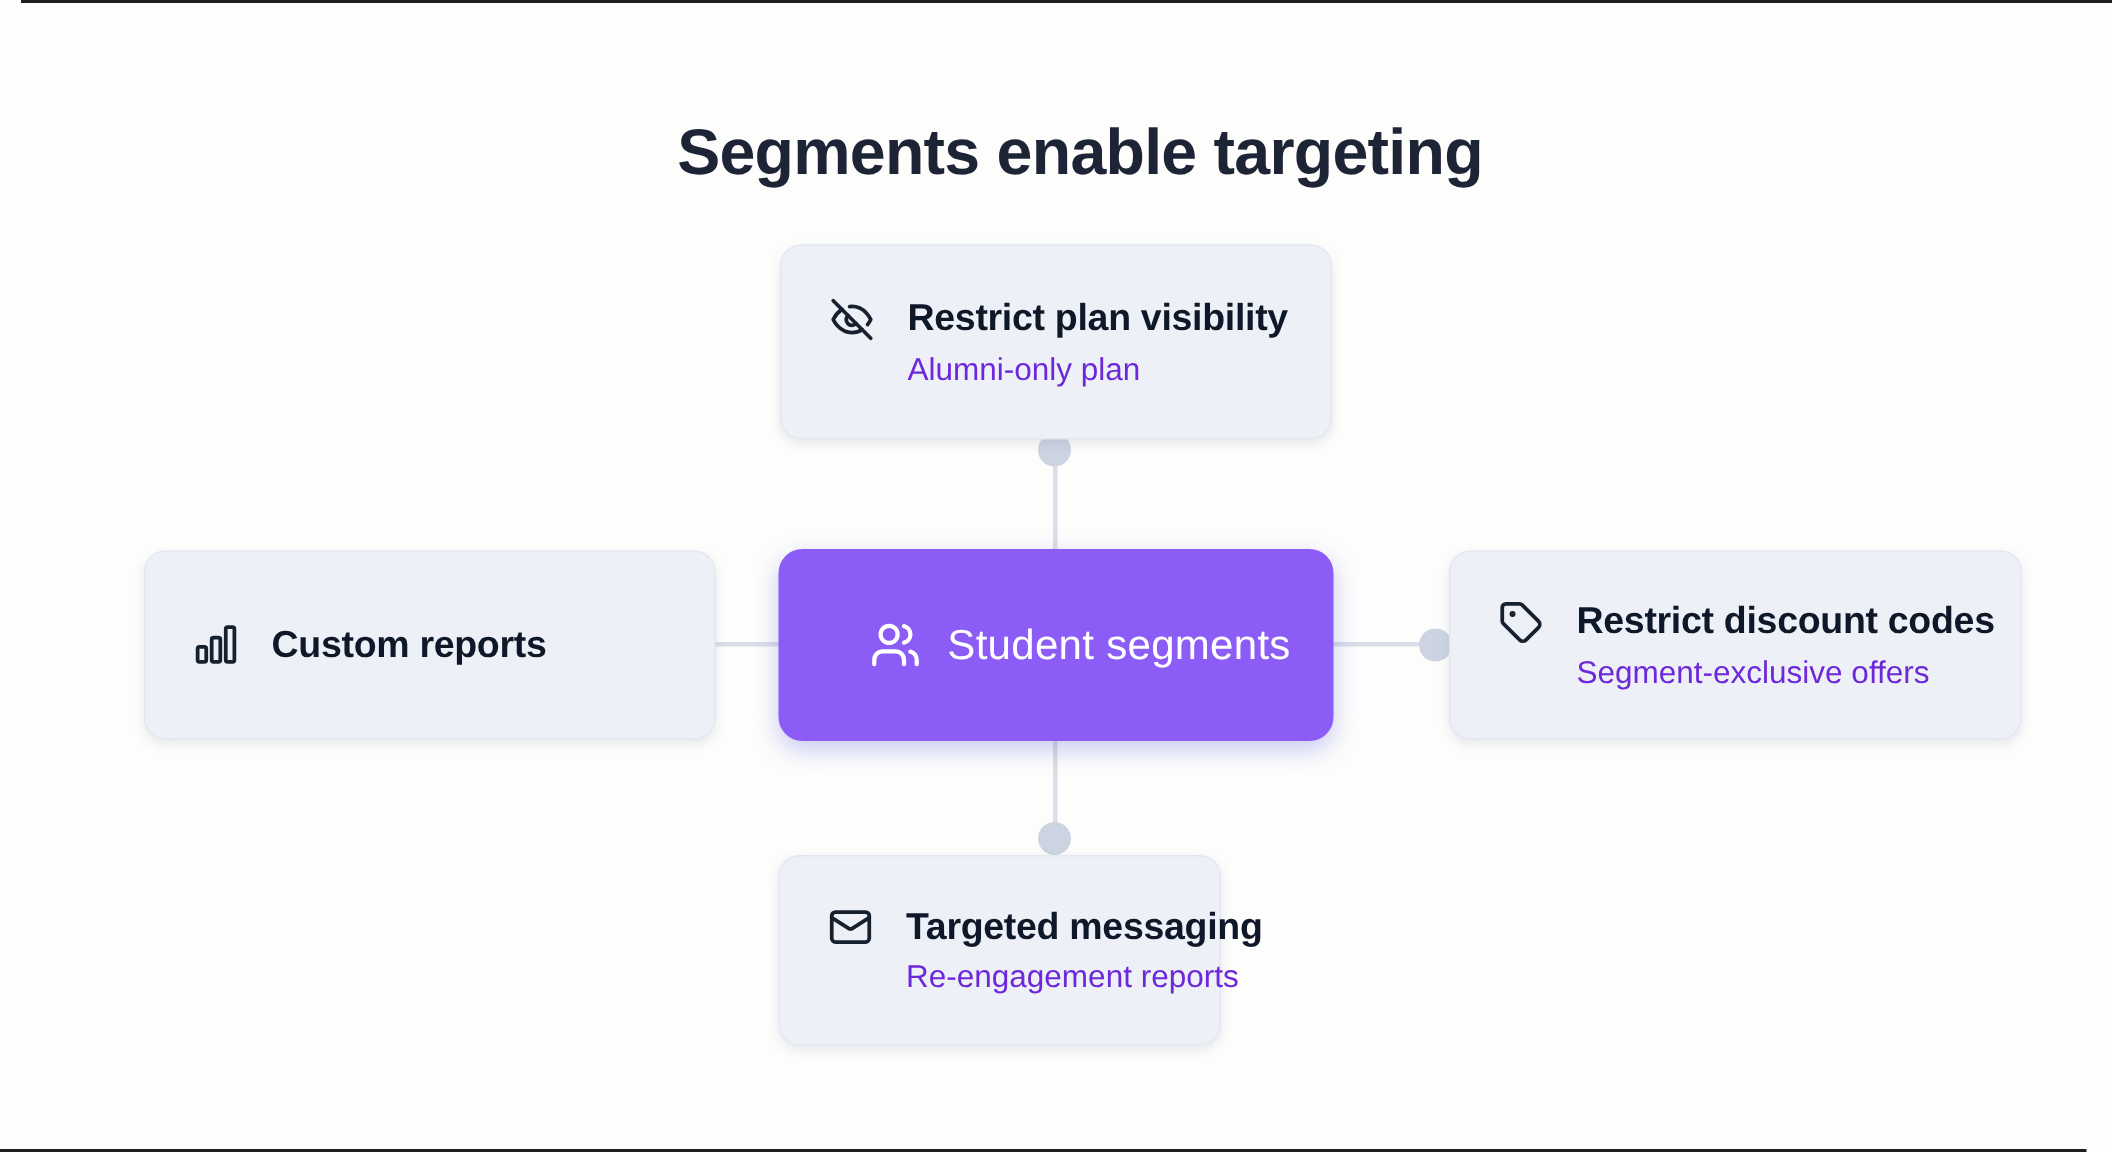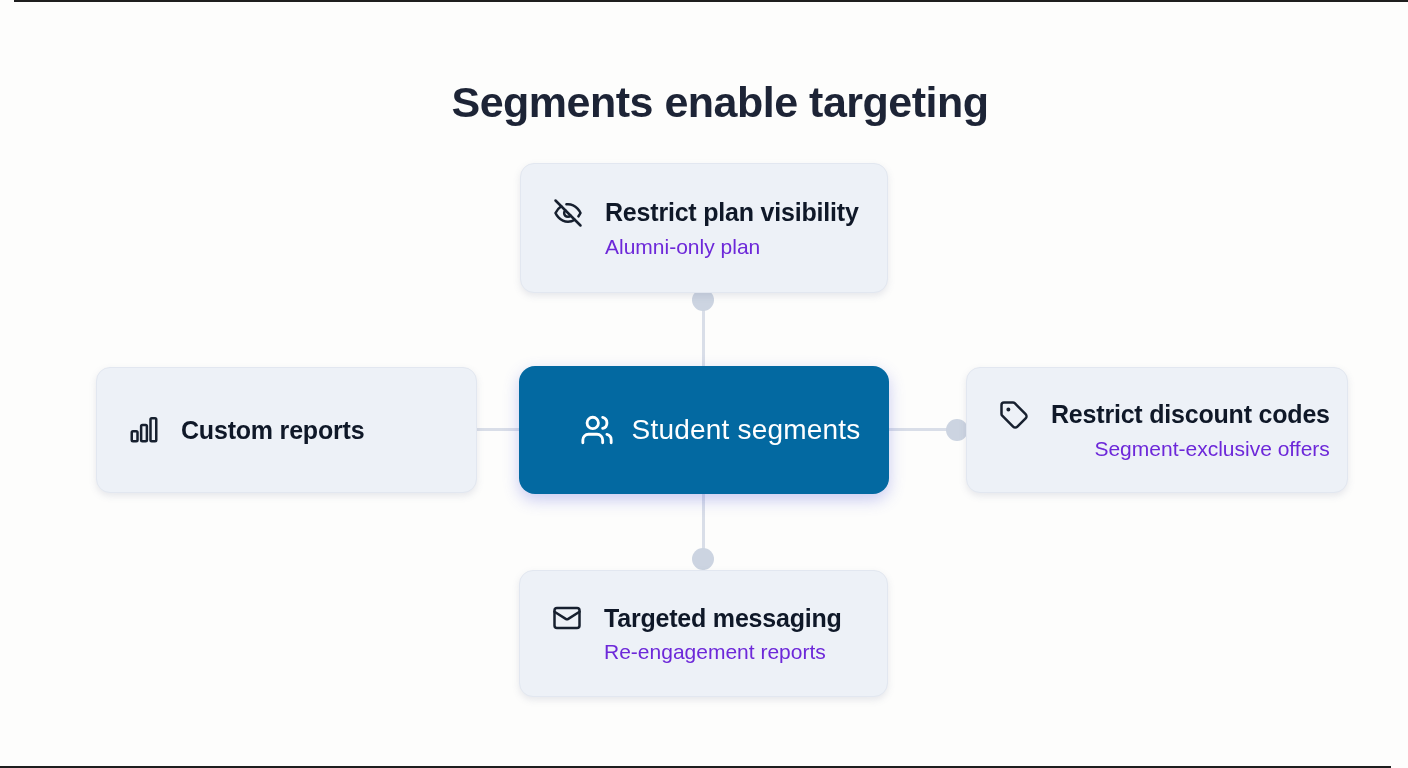"Student segments" .center-node { background: #0369a1 -> #8b5cf6 }
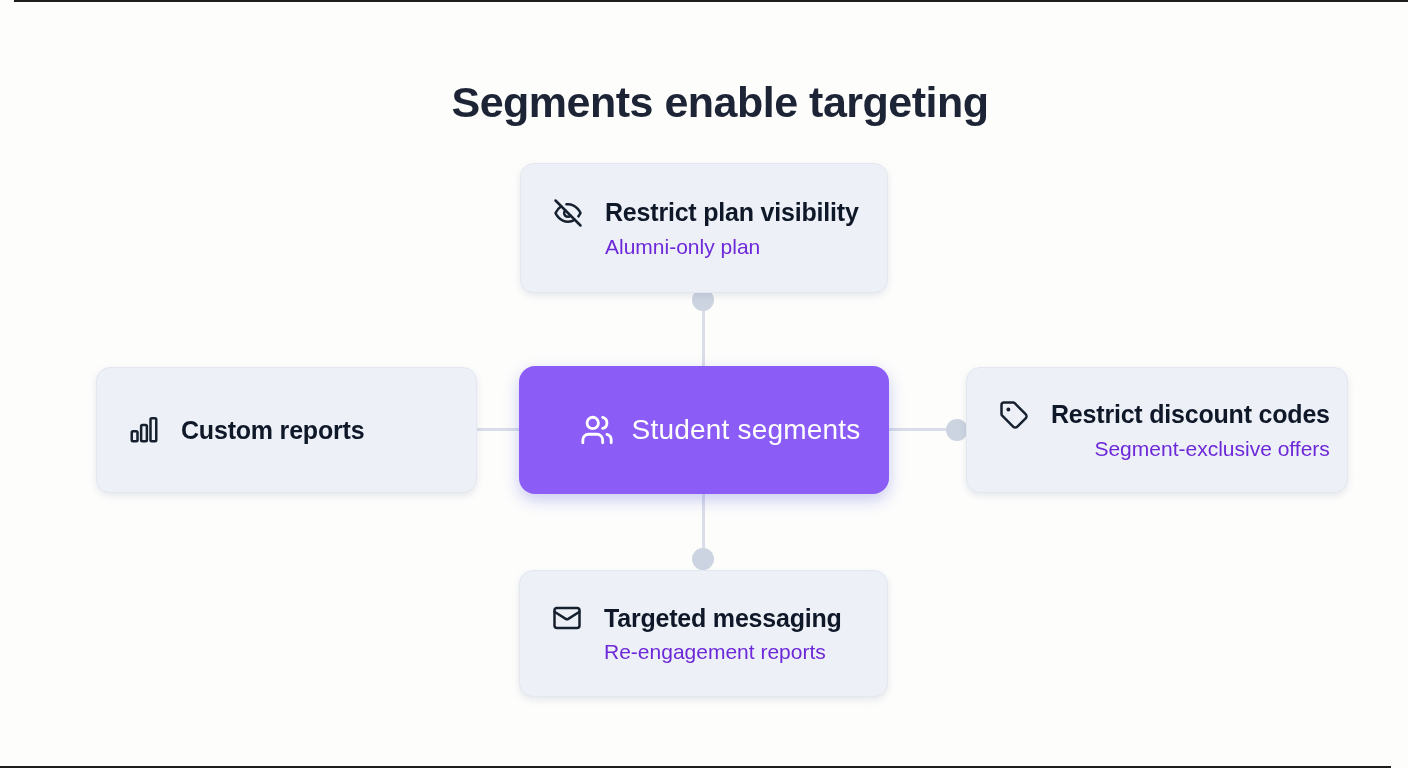"Restrict discount codes" .card.pos-right { text-align: right -> none }
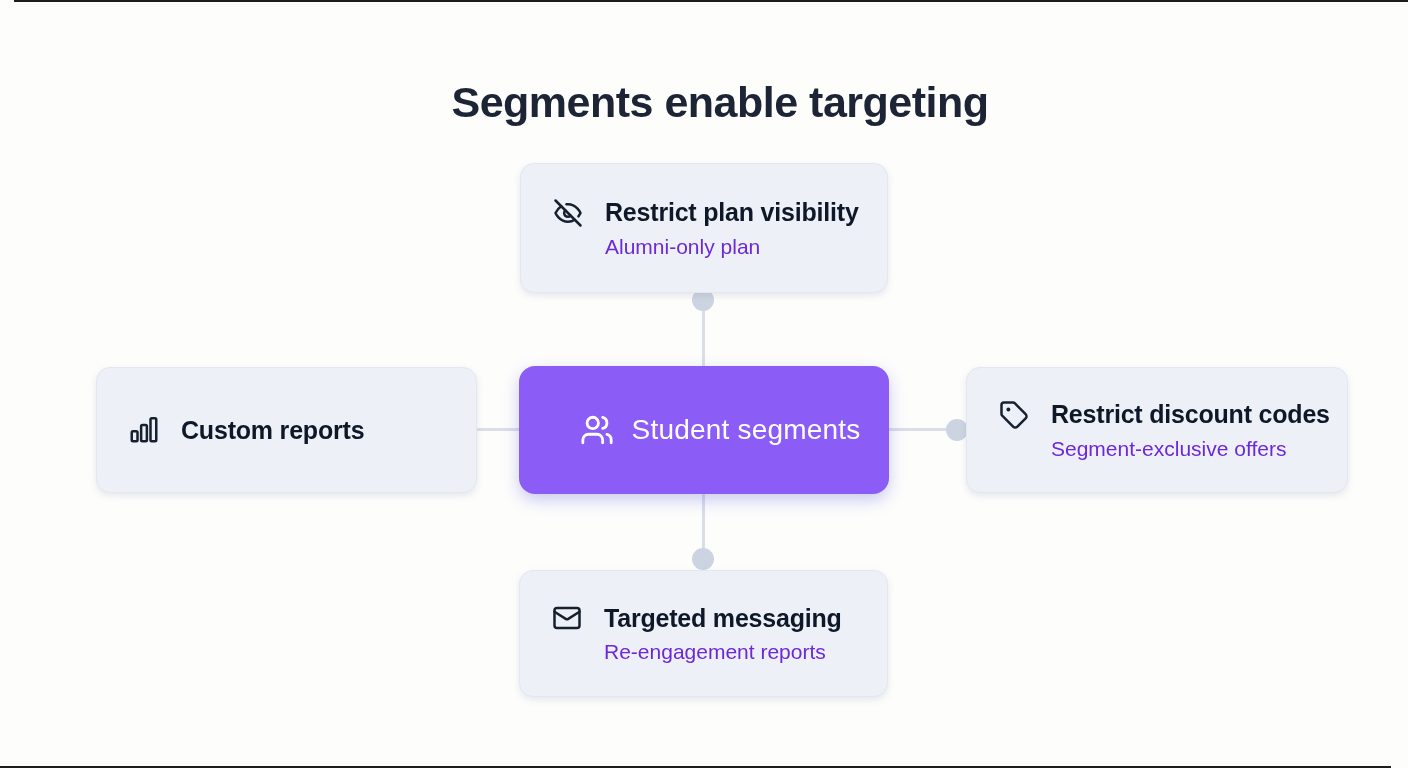"Targeted messaging" .card.pos-bottom { width: 369px -> 295px }
